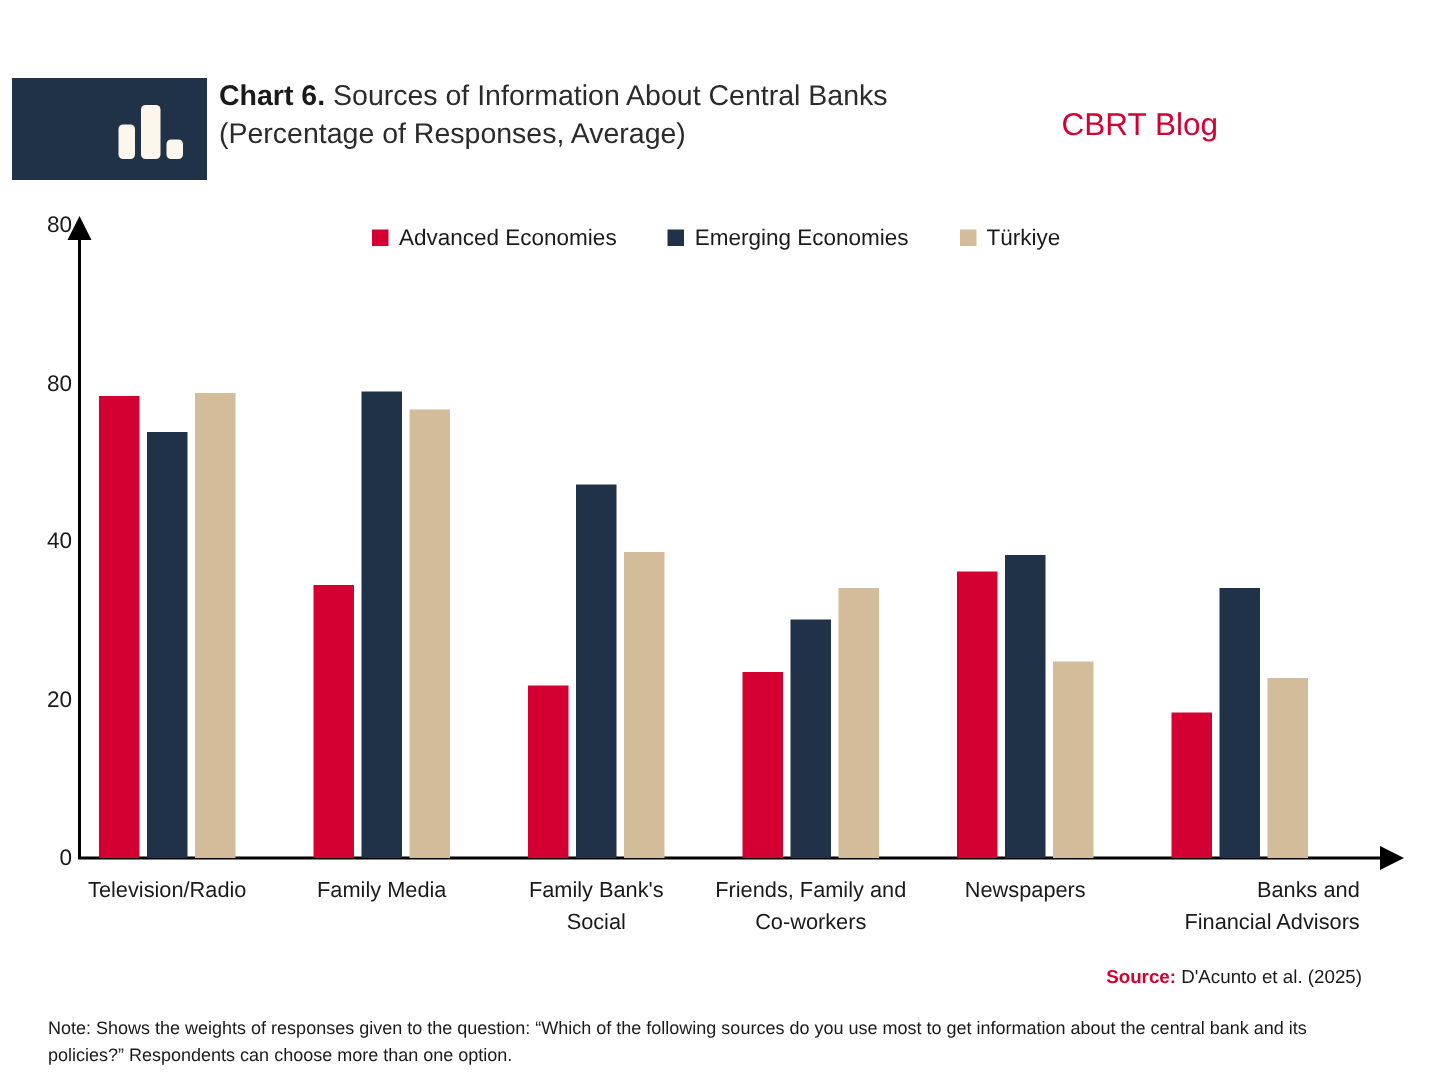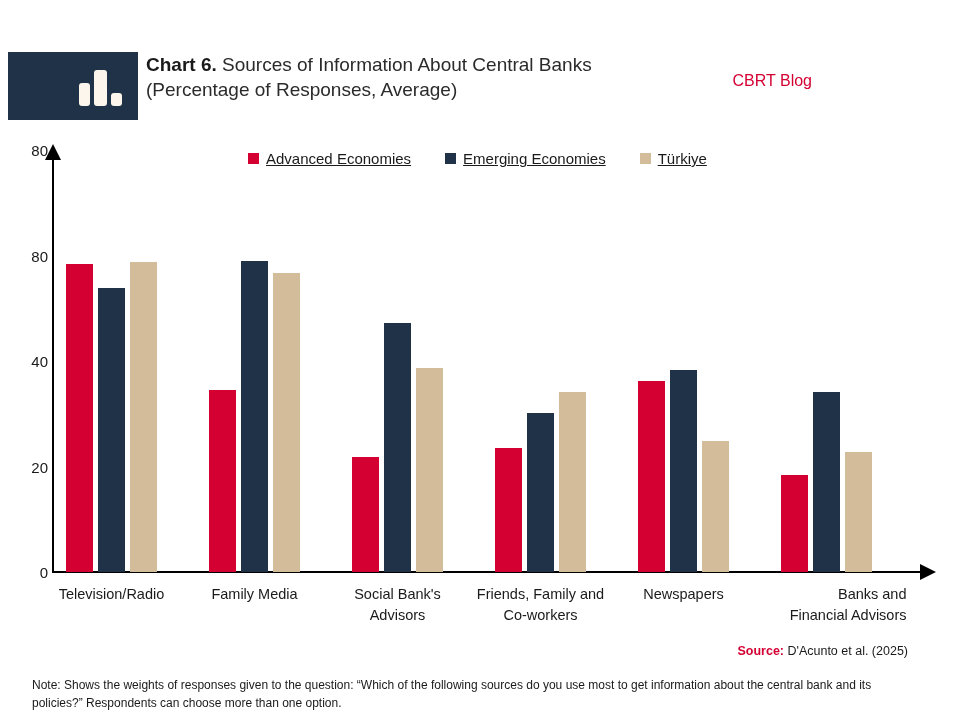"CBRT Blog" .blog-tag { font-size: 16px -> 21px }
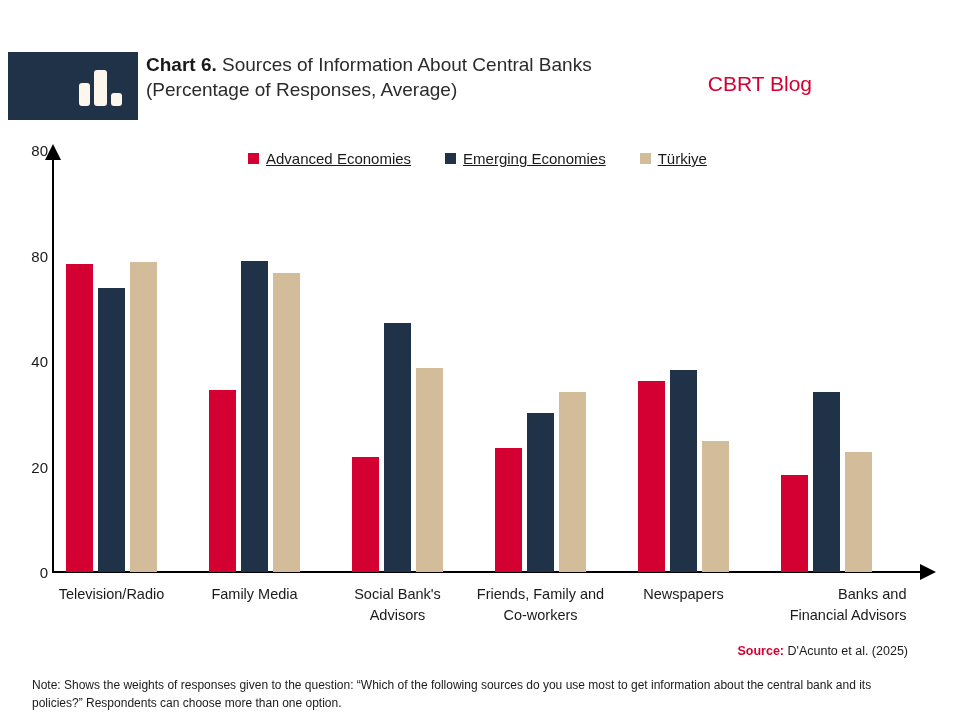"Advanced Economies" .legend { text-decoration: underline -> none }
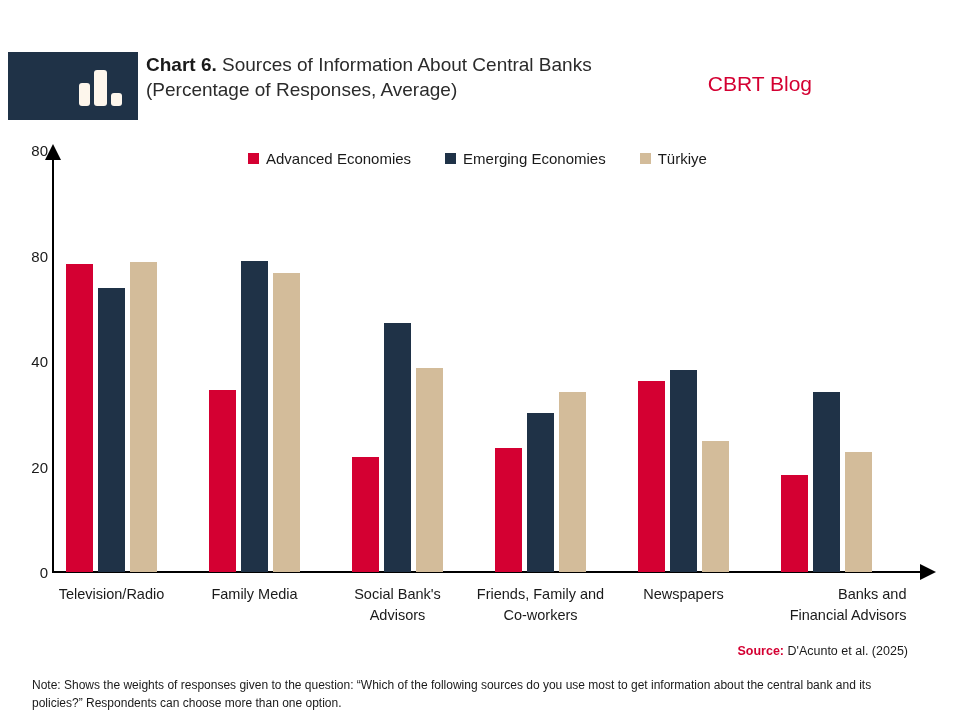"Social Bank's" div { text: Social -> Family }
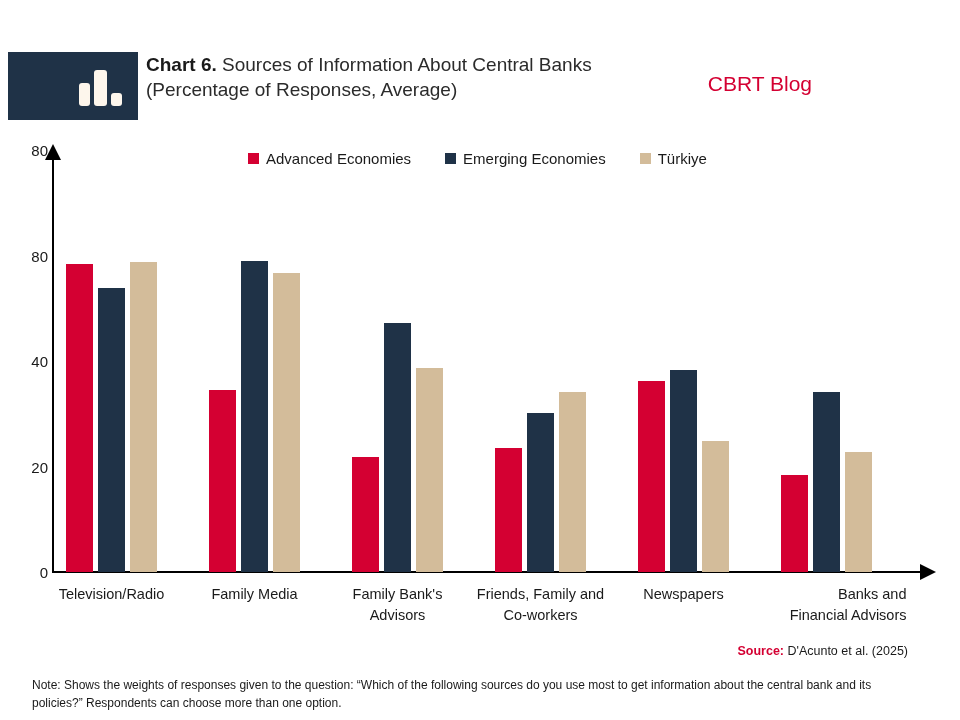"Advisors" div { text: Advisors -> Social }
